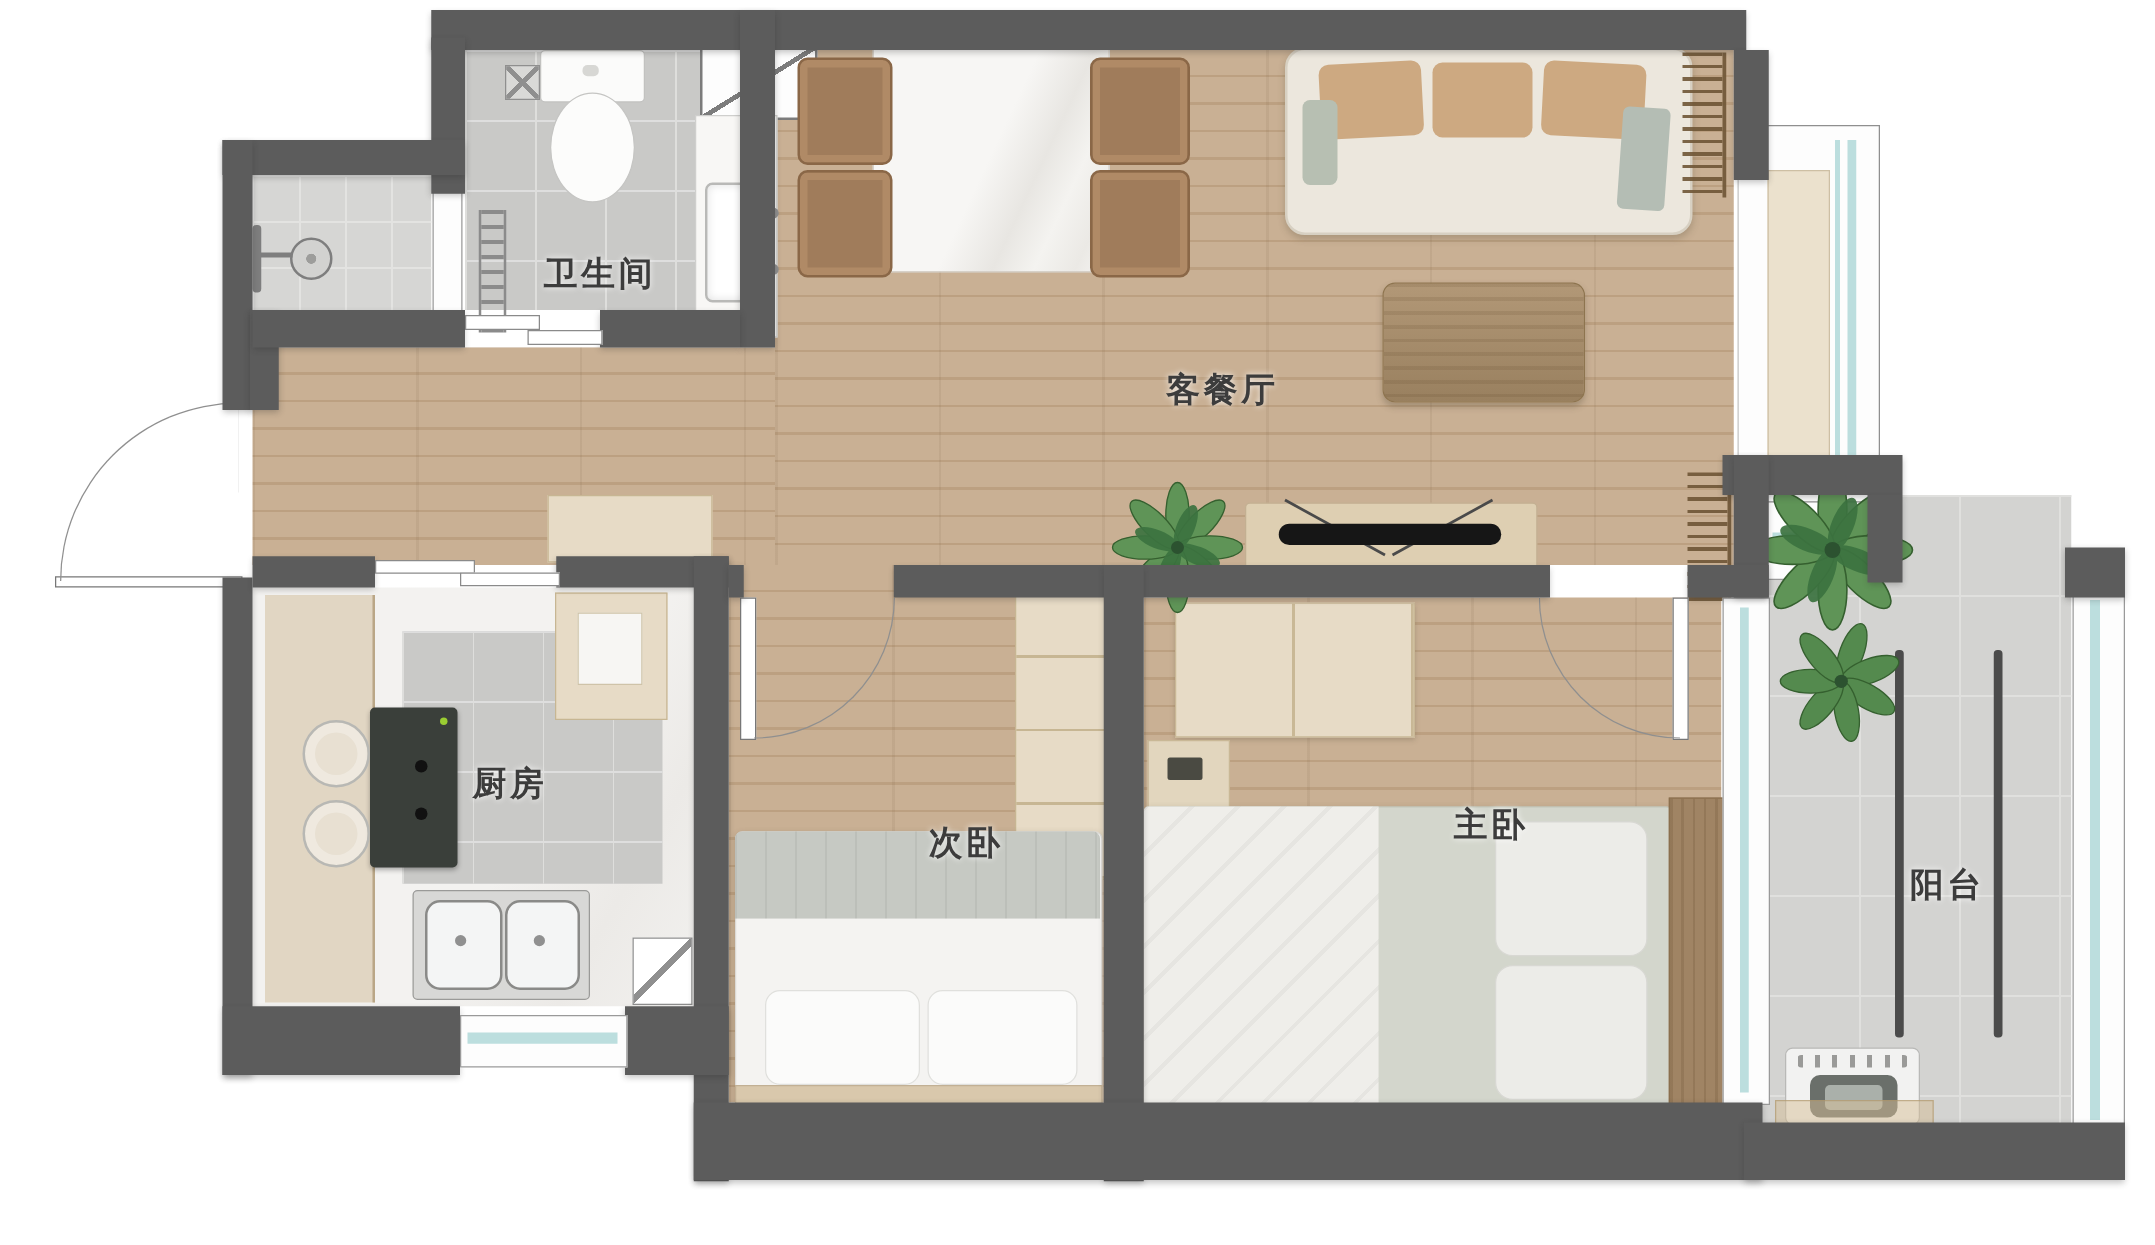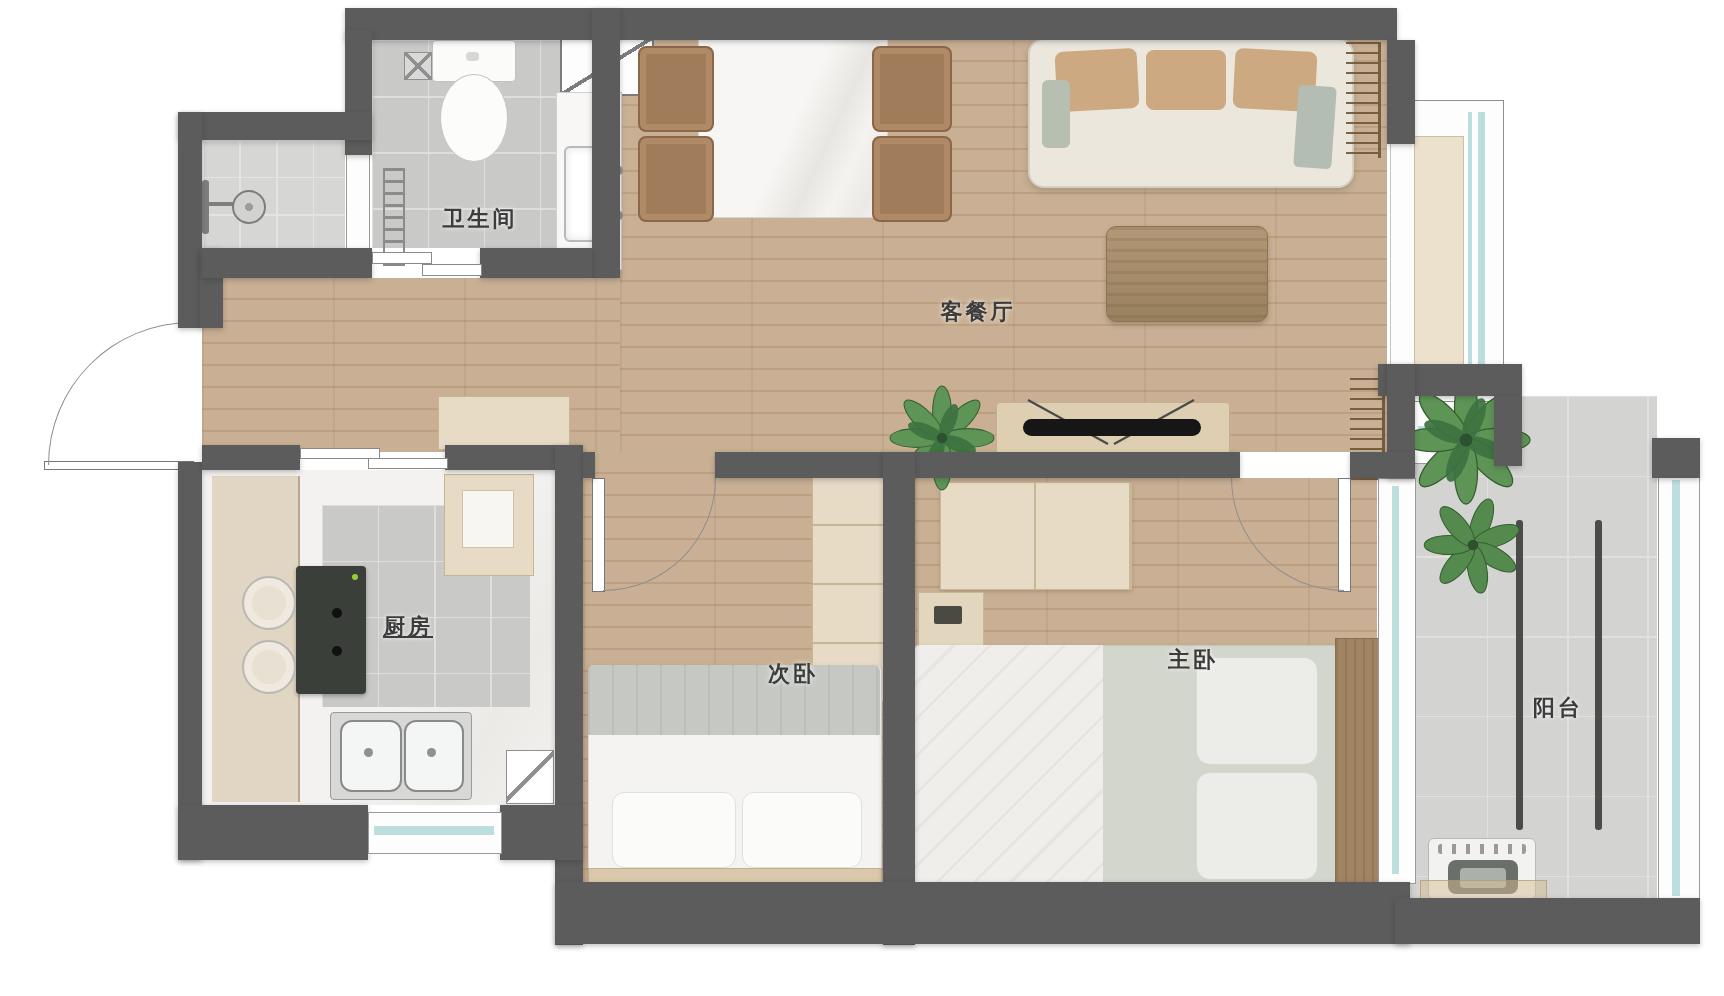"卫生间" .label { font-size: 22px -> 27px }
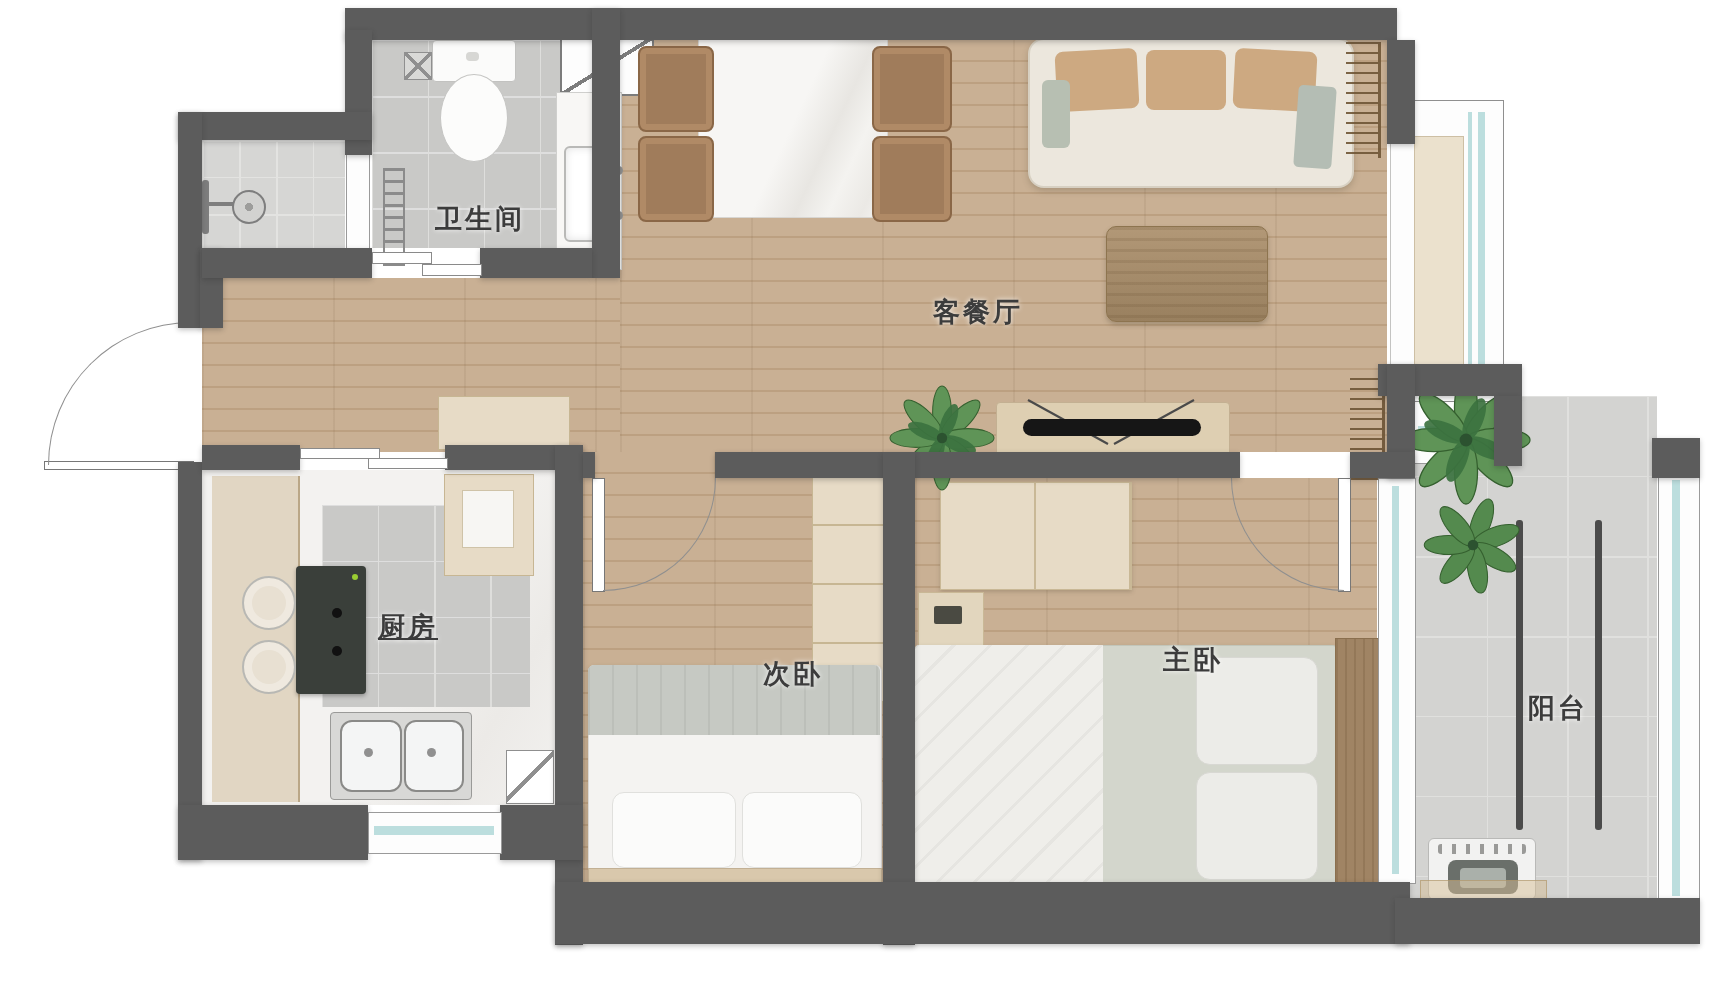"厨房" div.label { text-decoration: underline -> none }
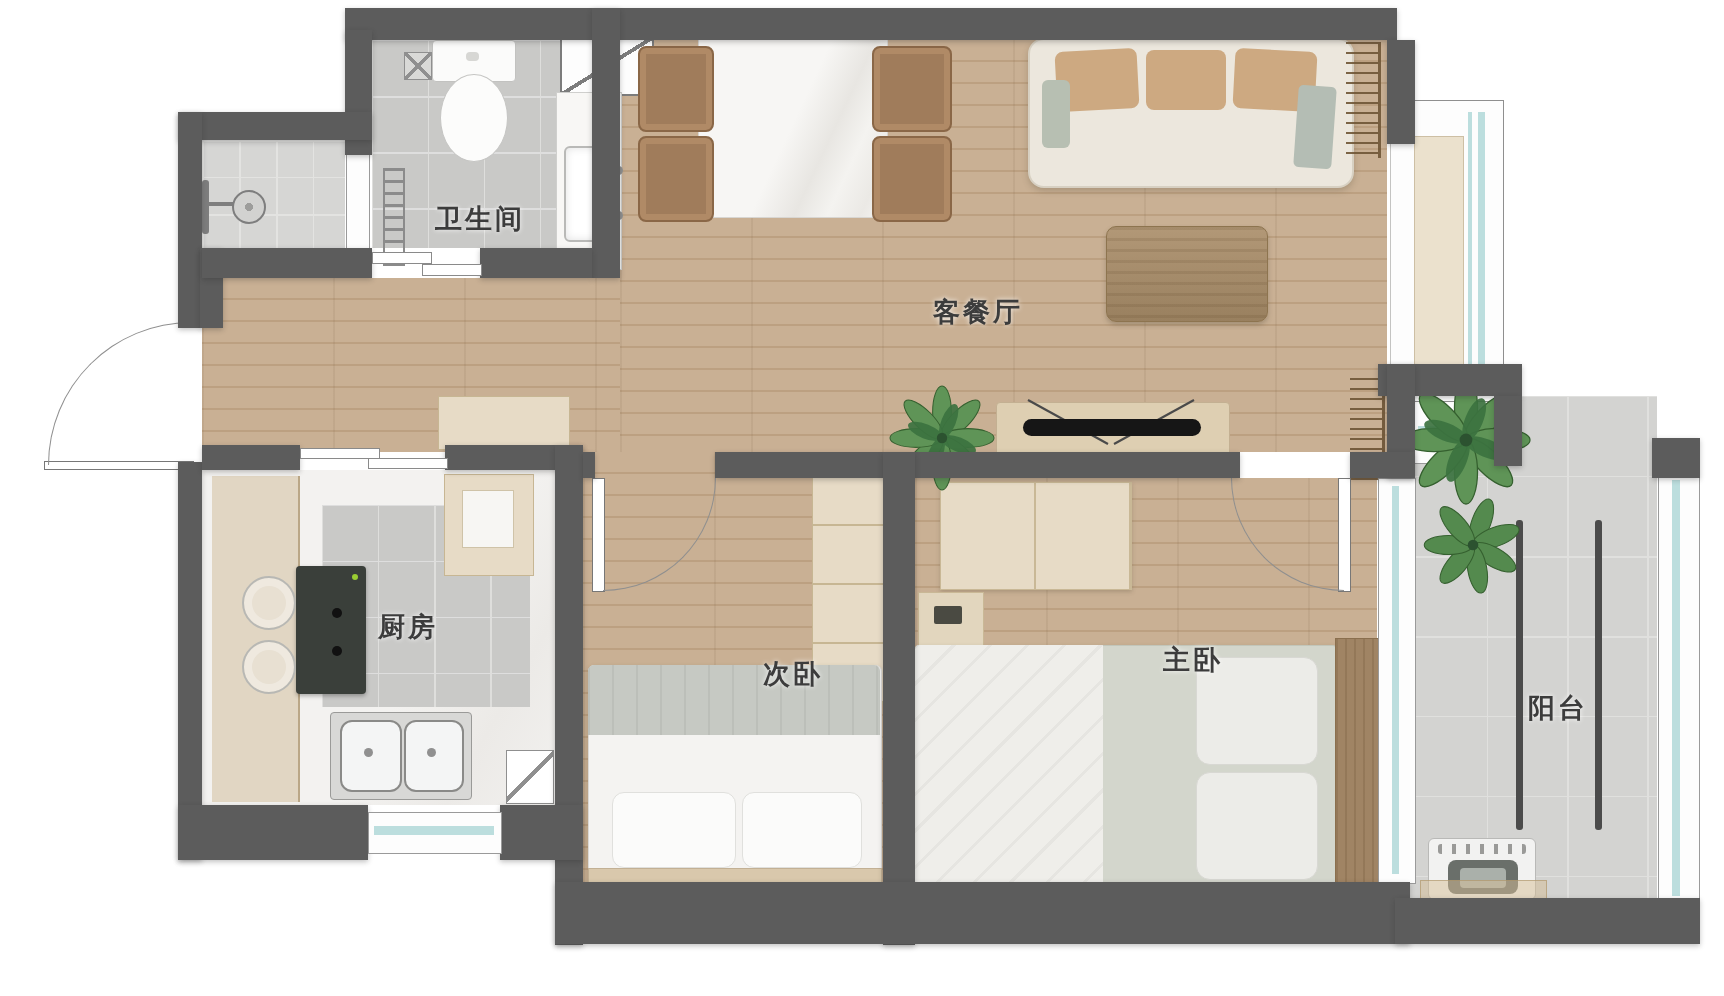"次卧" div.label { left: 793px -> 773px }
